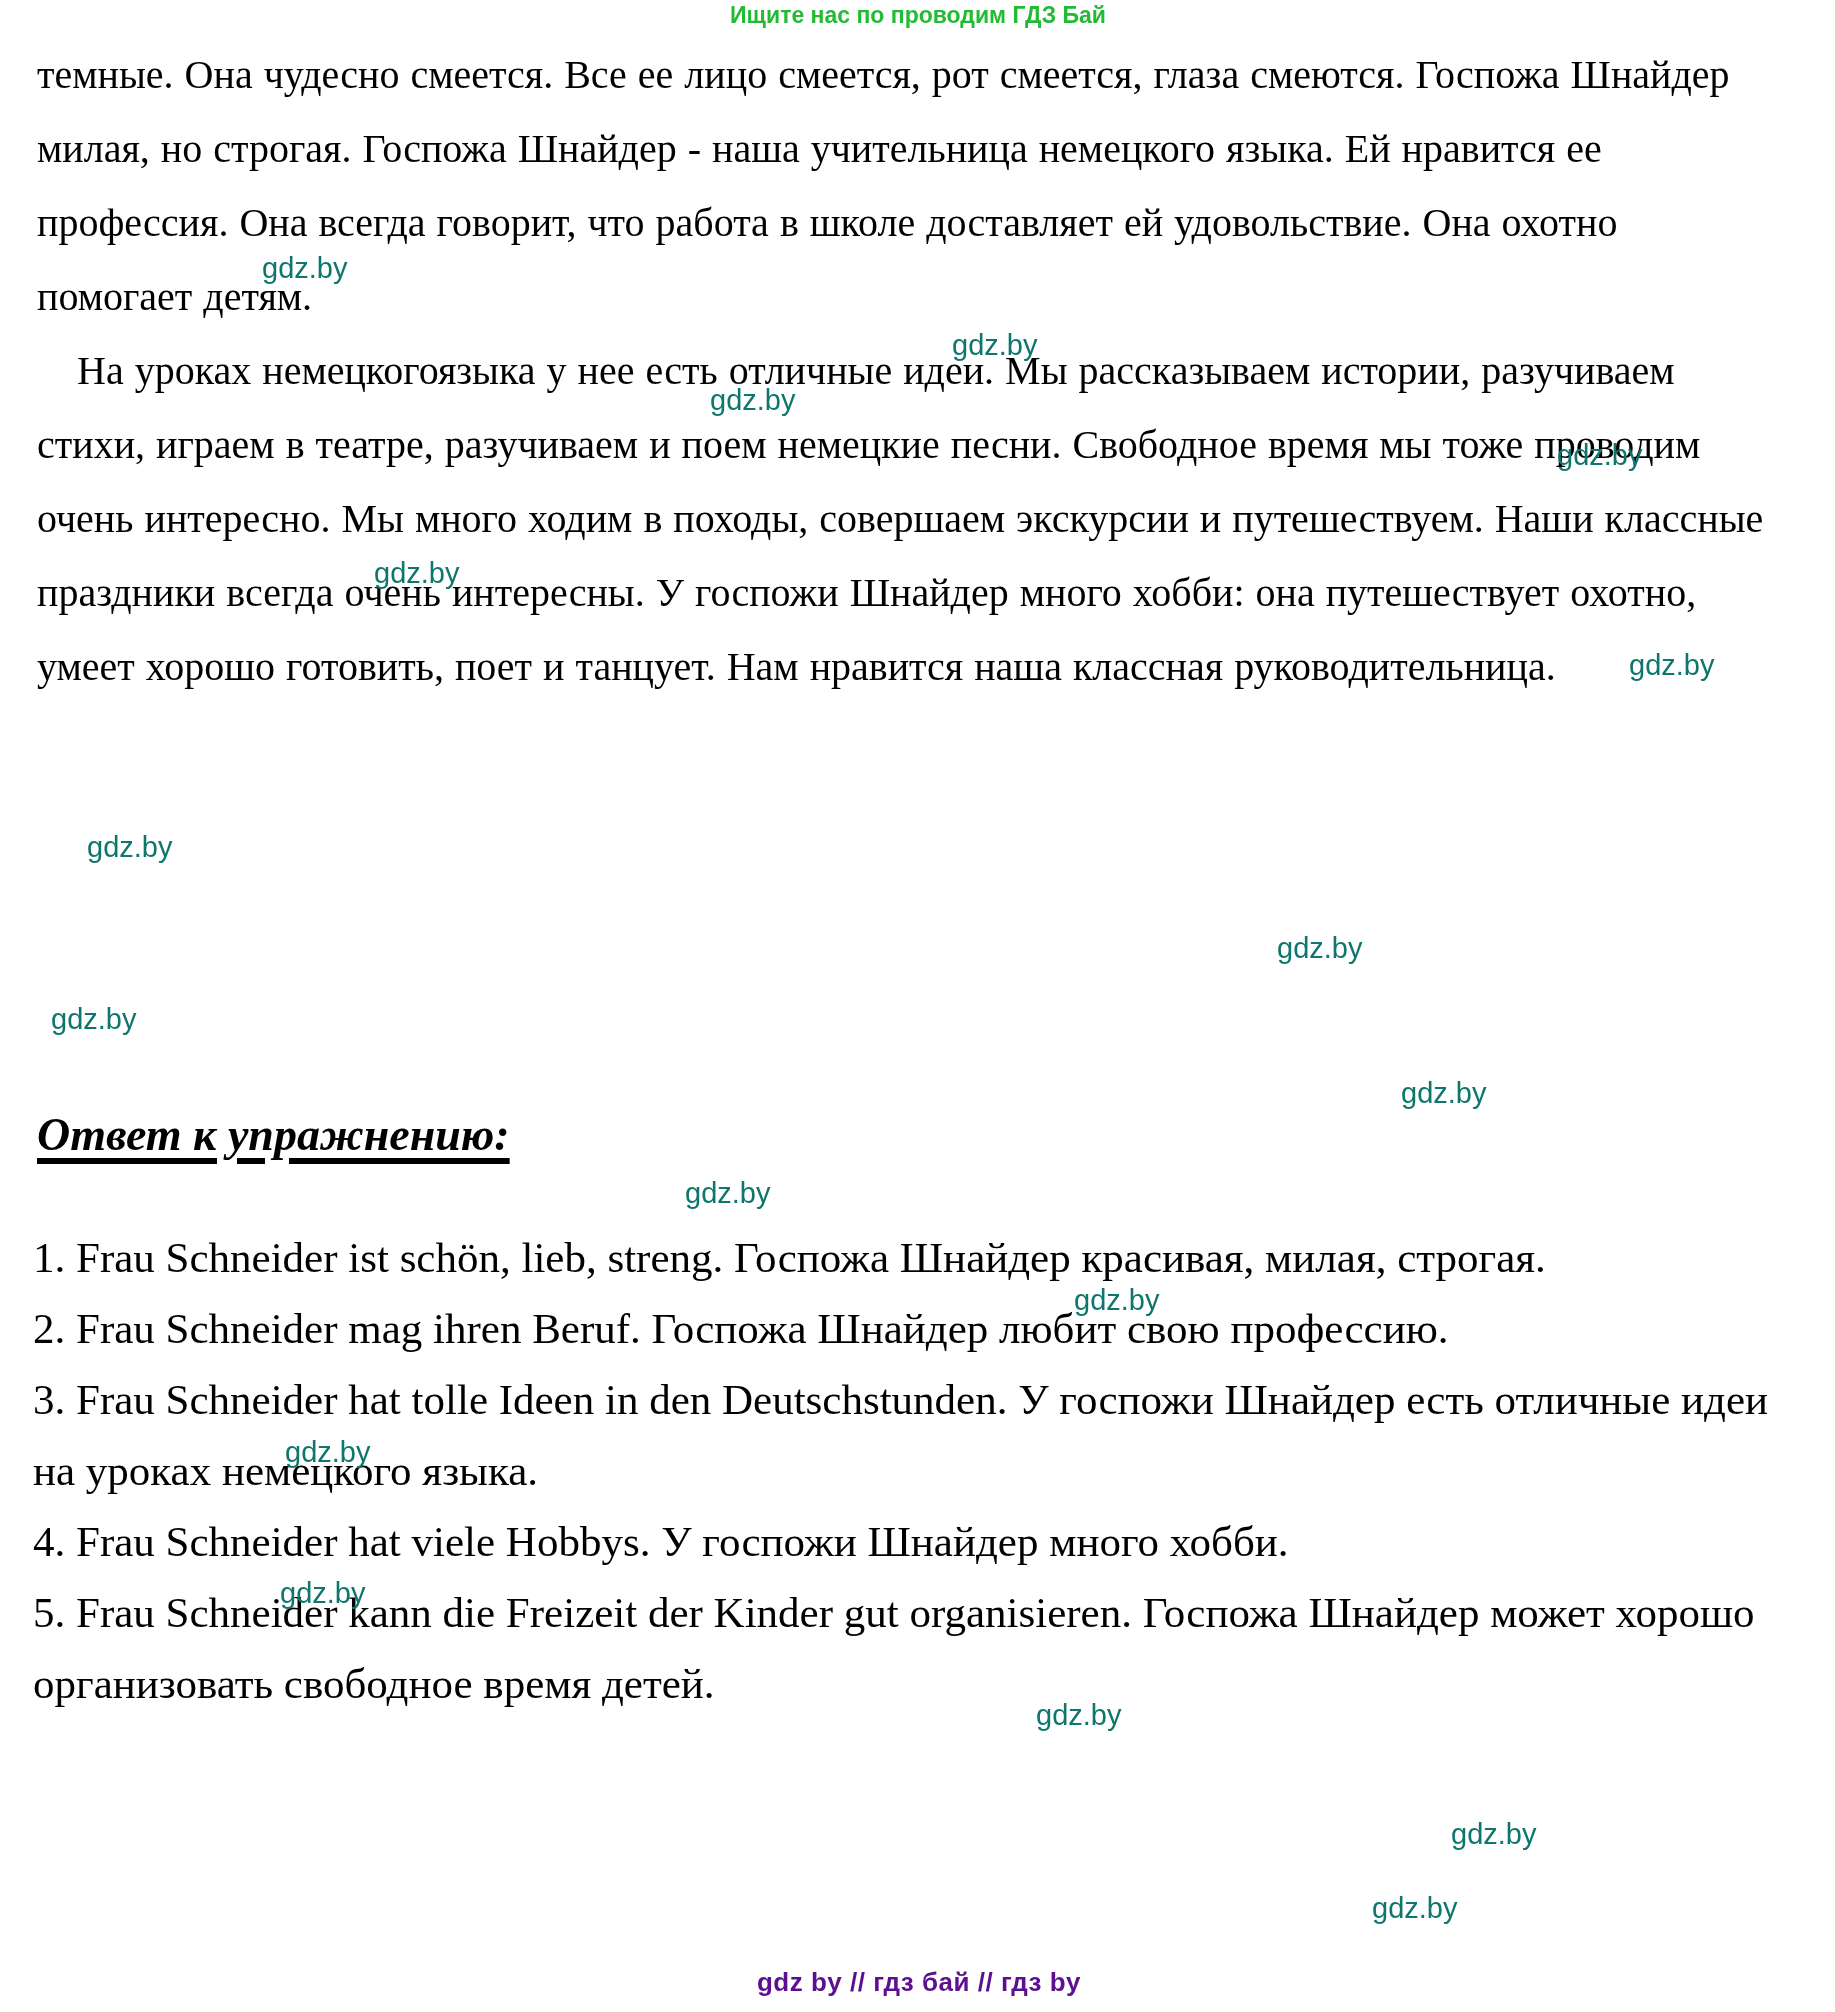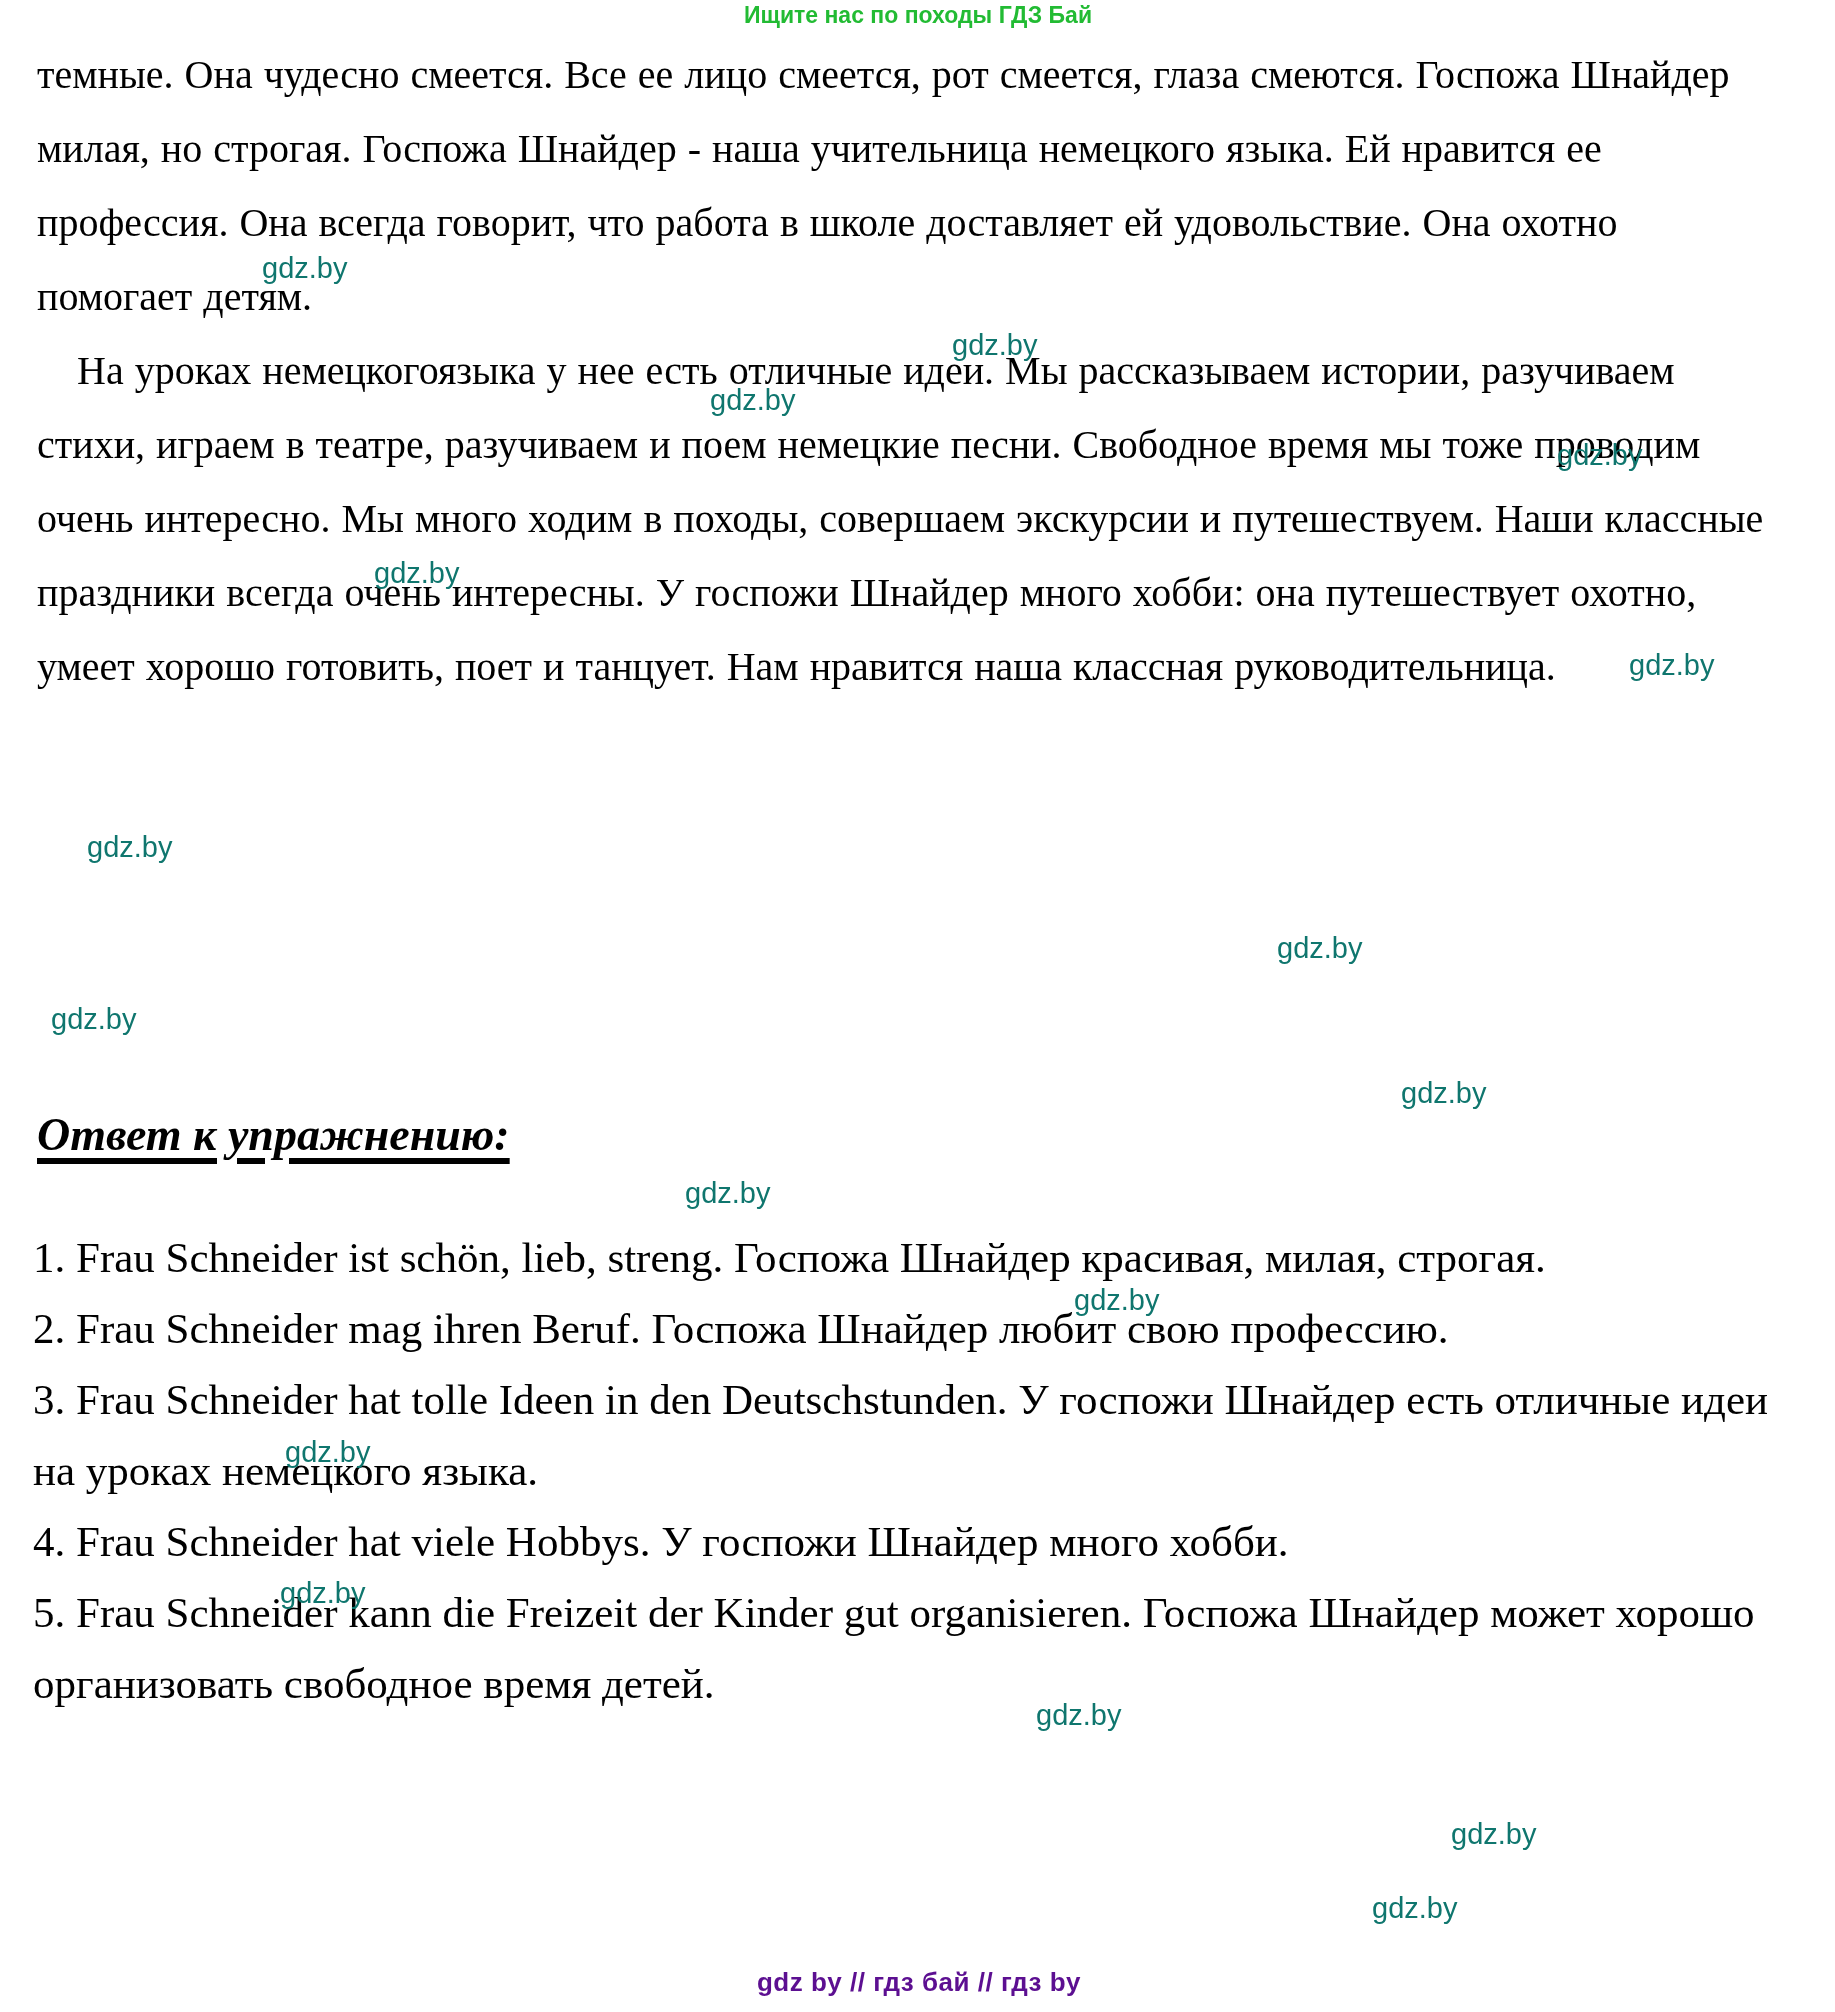"Ищите нас по походы ГДЗ" div.promo-banner { text: походы -> проводим }
